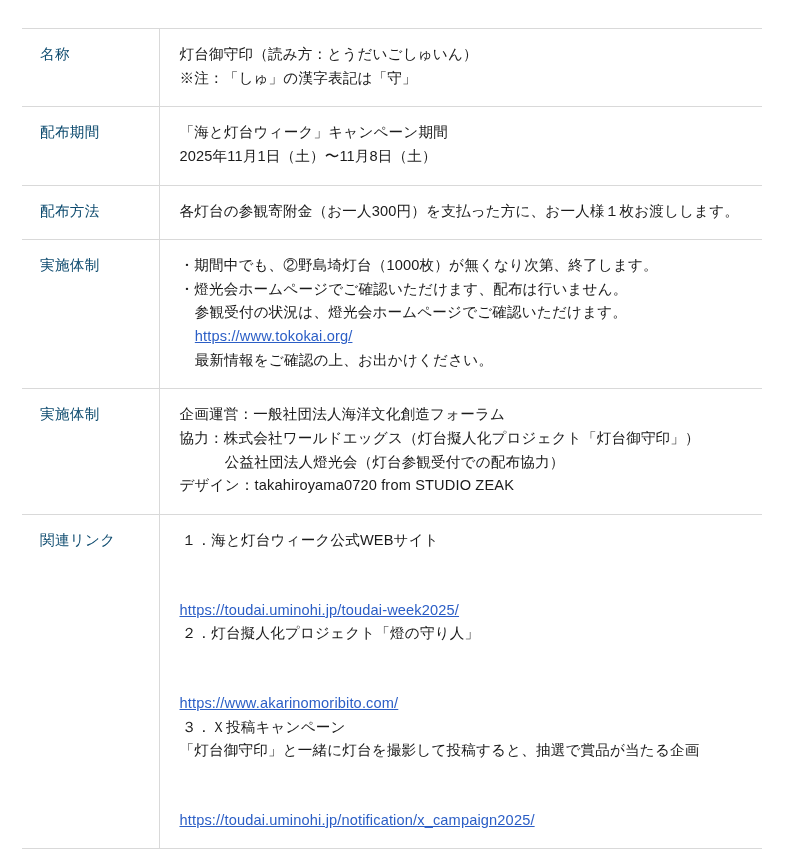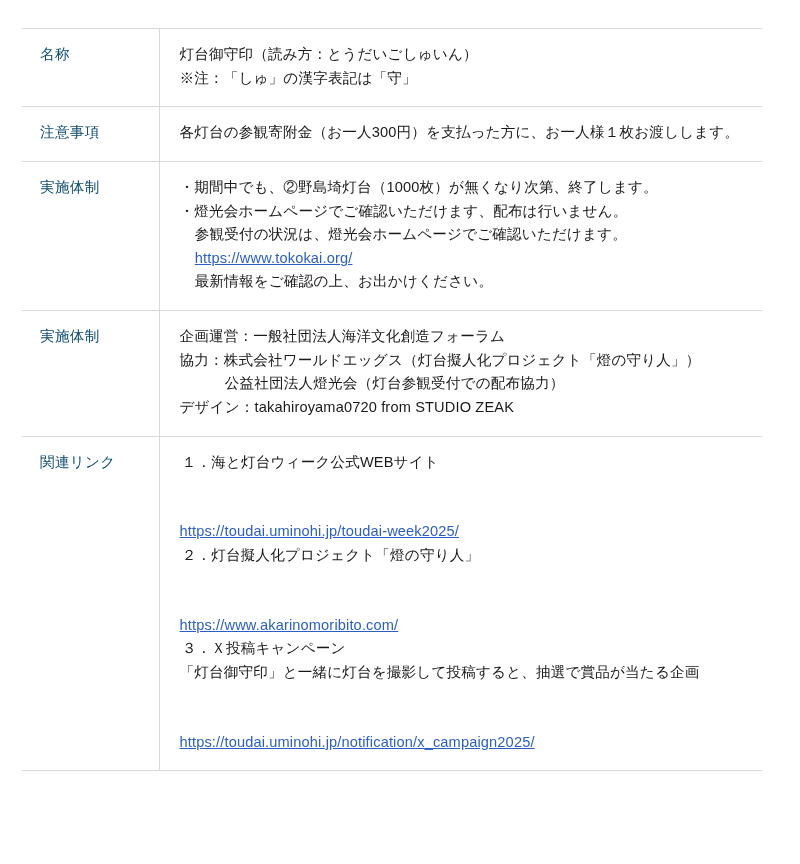"配布期間" tr { html: none -> <tr> <th>配布期間</th> <td> <span>「海と灯台ウィーク」キャンペーン期間</span> <span>2025年11月1日（土）〜11月8日（土）</span> </td> </tr> }
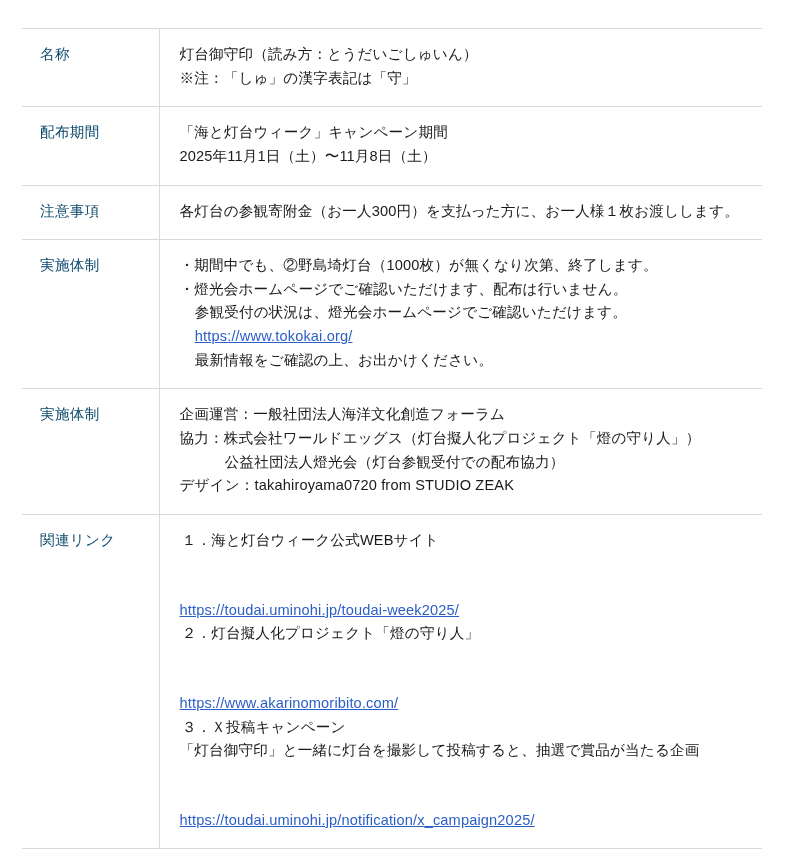"注意事項" th { text: 注意事項 -> 配布方法 }
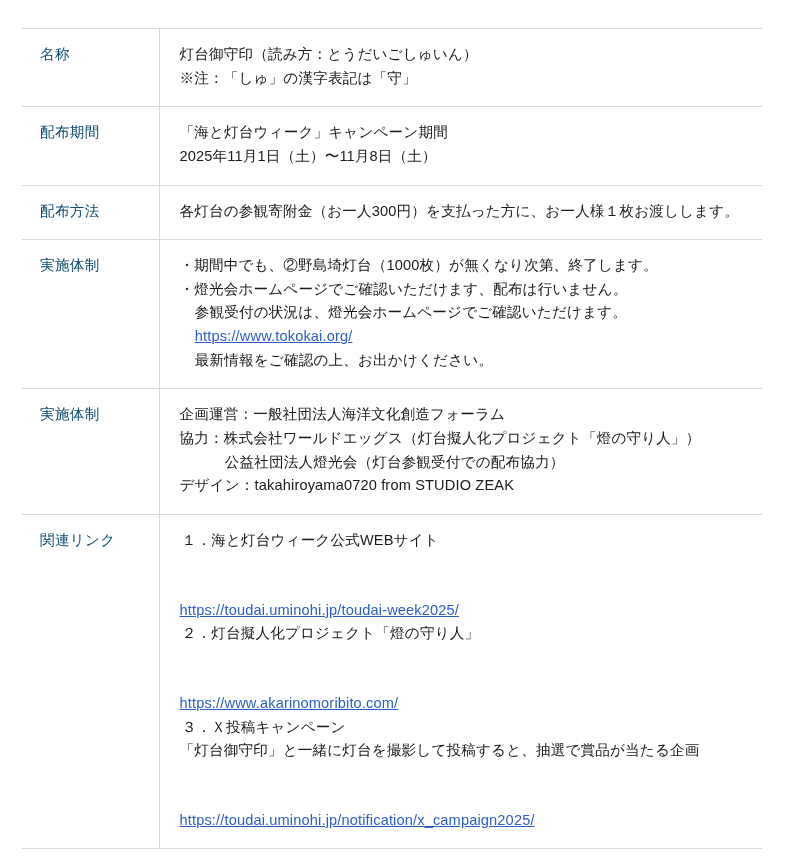"協力：株式会社ワールドエッグス（灯台擬人化プロジェクト「燈の守り人」）" span.line { text: 燈の守り人 -> 灯台御守印 }
